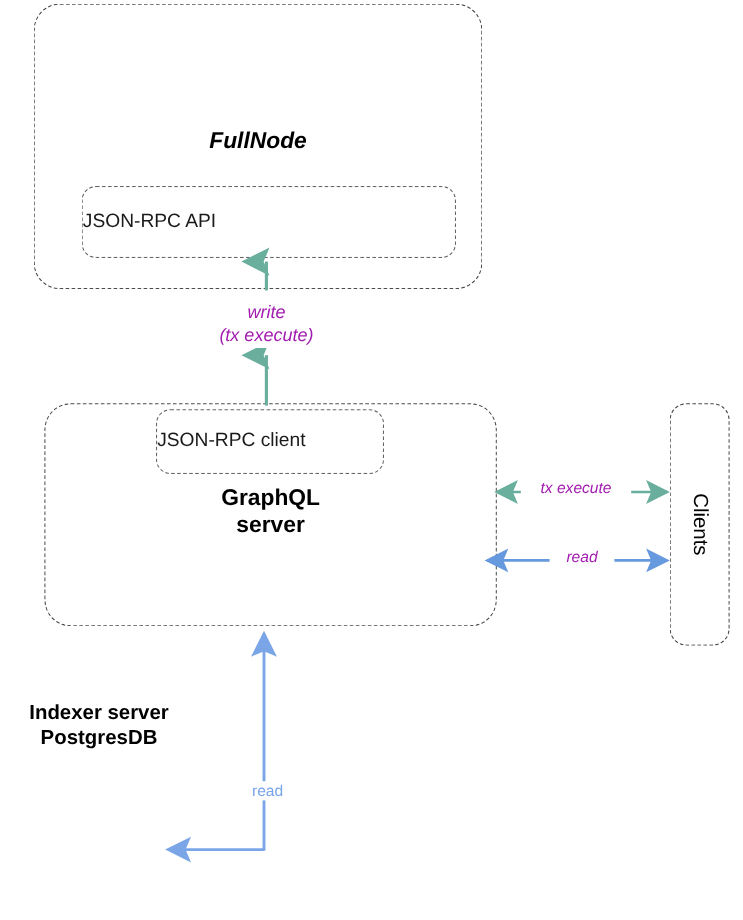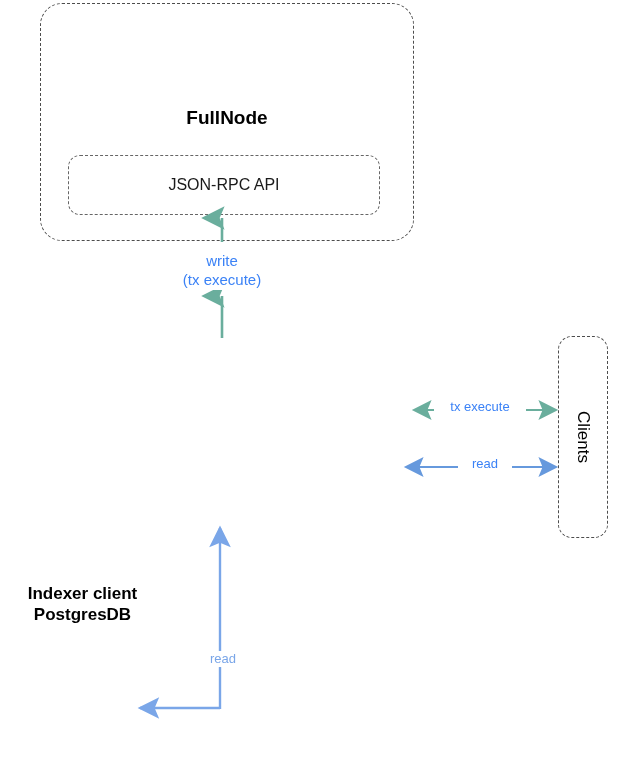"FullNode" div.box { font-style: none -> italic; left: 40px -> 28px }
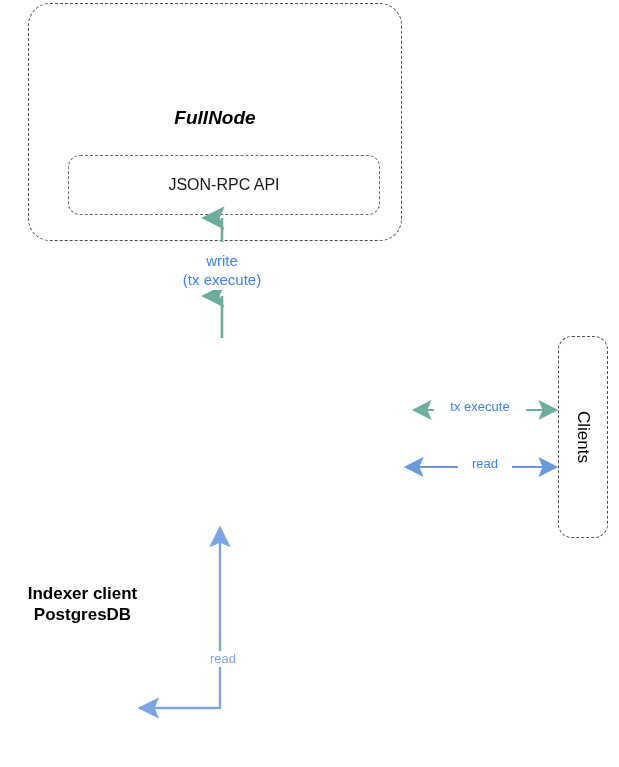"JSON-RPC API" .inner-label { text-align: center -> none }
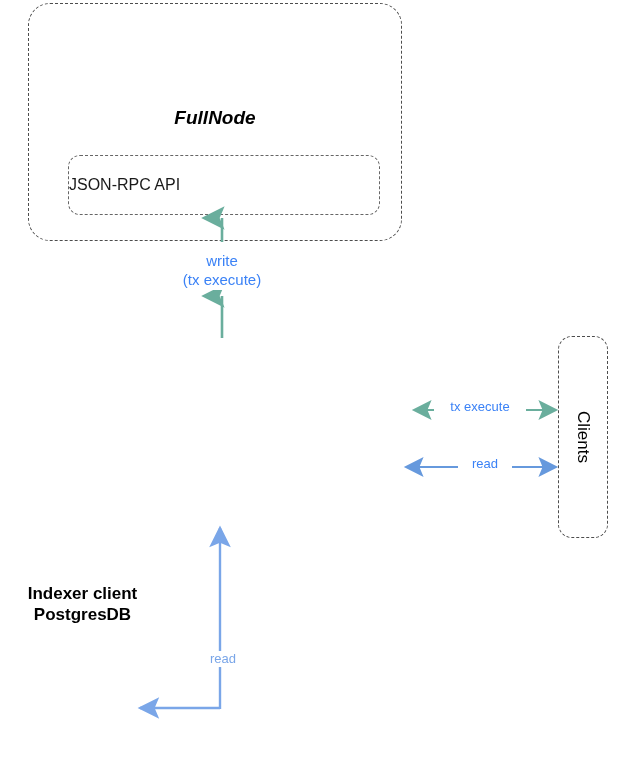"write" .lbl-teal { color: #3b82f6 -> #a21caf; font-style: none -> italic }
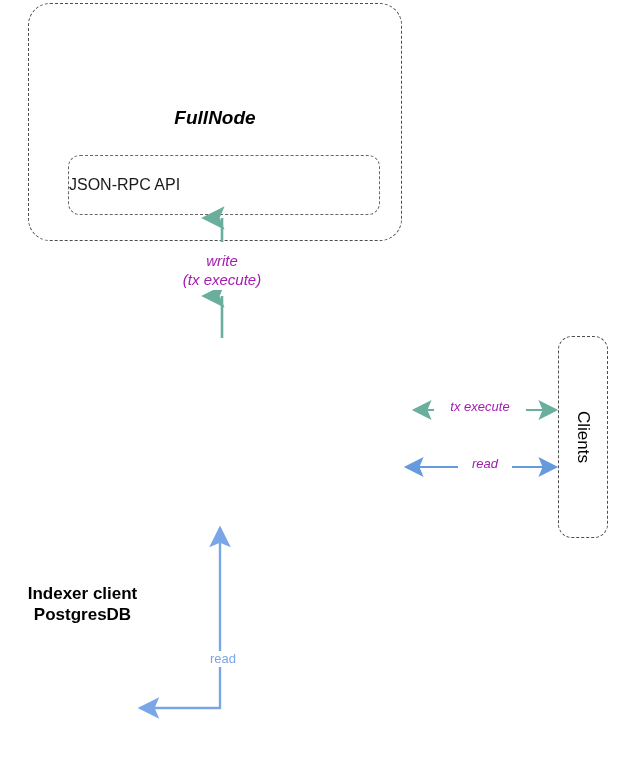"JSON-RPC client" div.box { html: none -> <div> <div>JSON-RPC client</div> </div> }
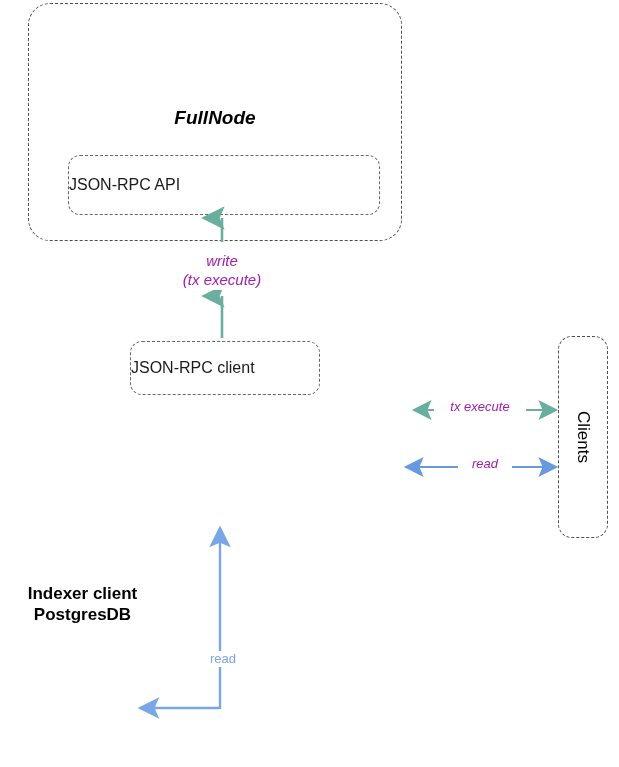"GraphQL" div.box { html: none -> <div> <div>GraphQL server</div> </div> }
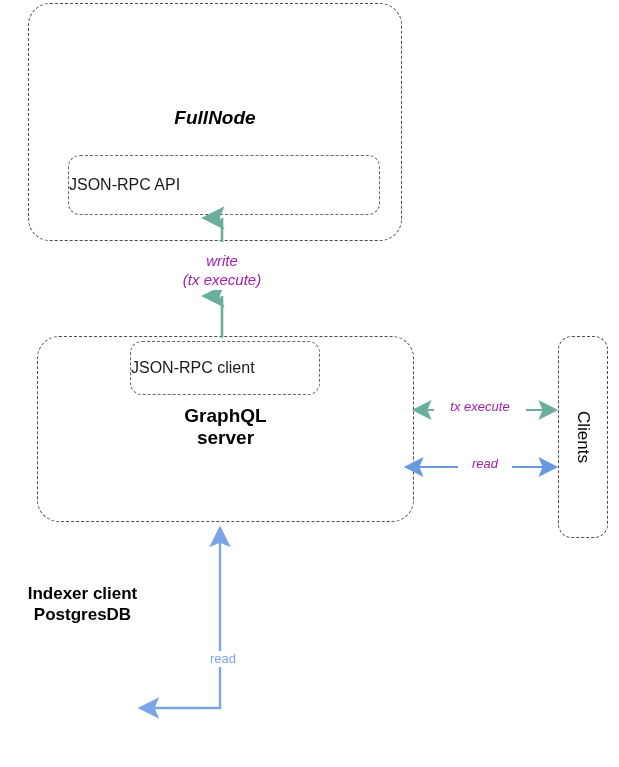"Indexer client" div { text: client -> server }
